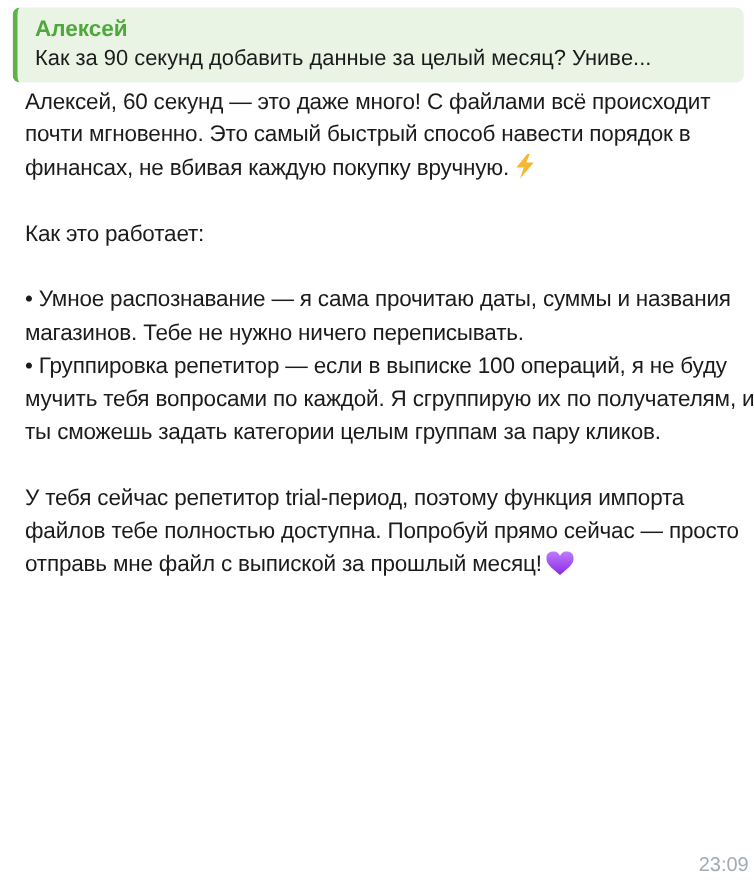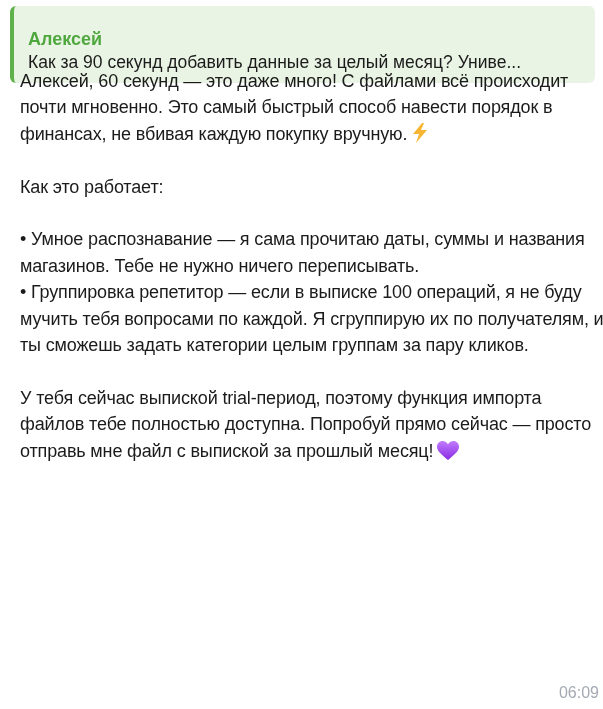"Алексей" .reply-quote { height: 77px -> 60px; padding: 22px 0 0 14px -> 6px 0 0 14px }
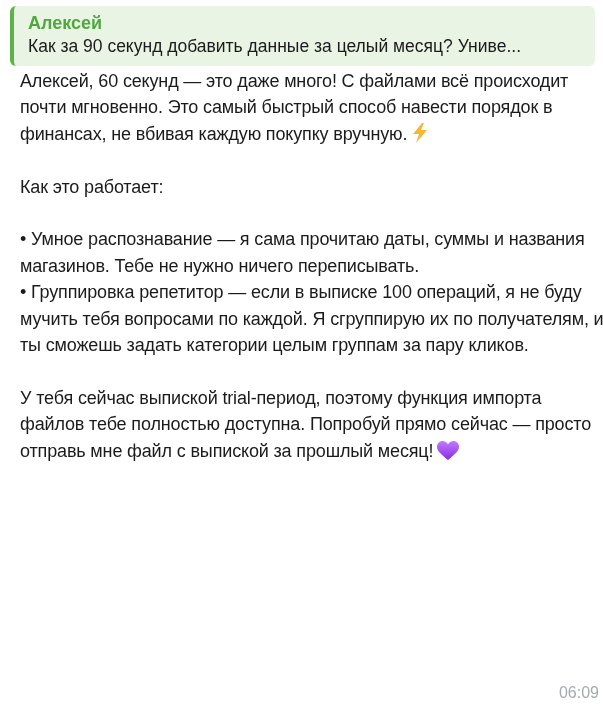"У тебя сейчас выпиской" span { text: выпиской -> репетитор }
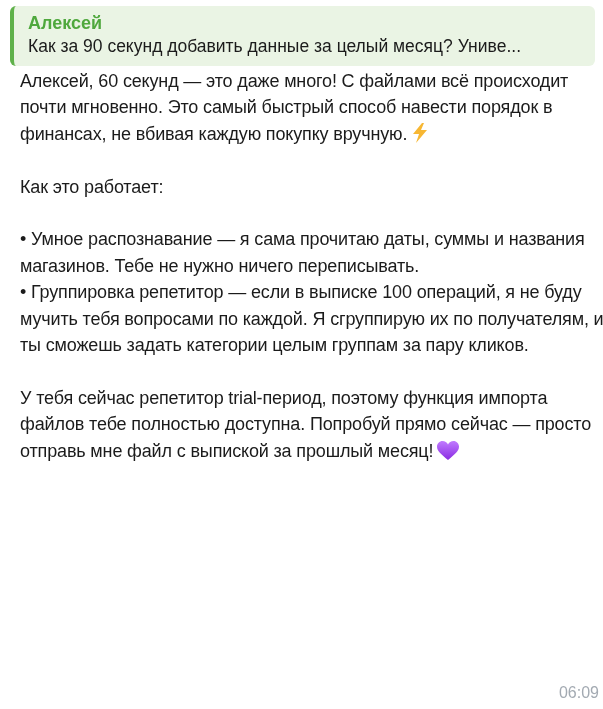"06:09" div.timestamp { text: 06:09 -> 23:09 }
